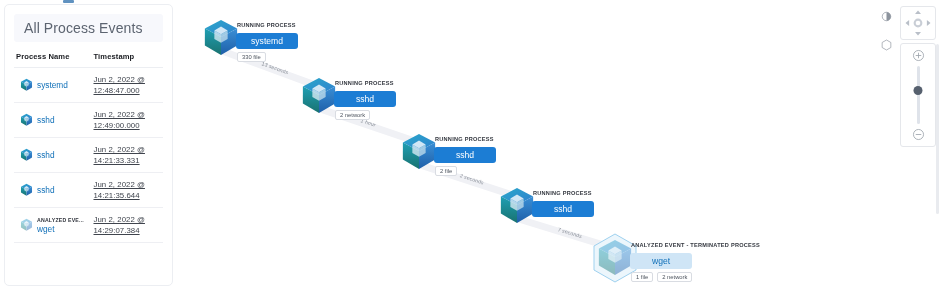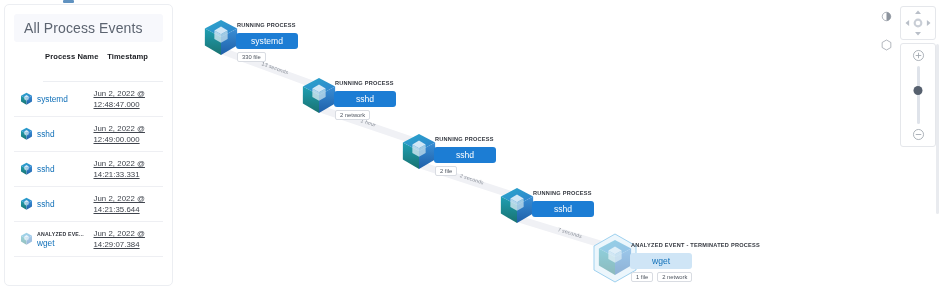"Process Name" .thead { margin-left: 29px -> none; padding-bottom: 20px -> 6px }
